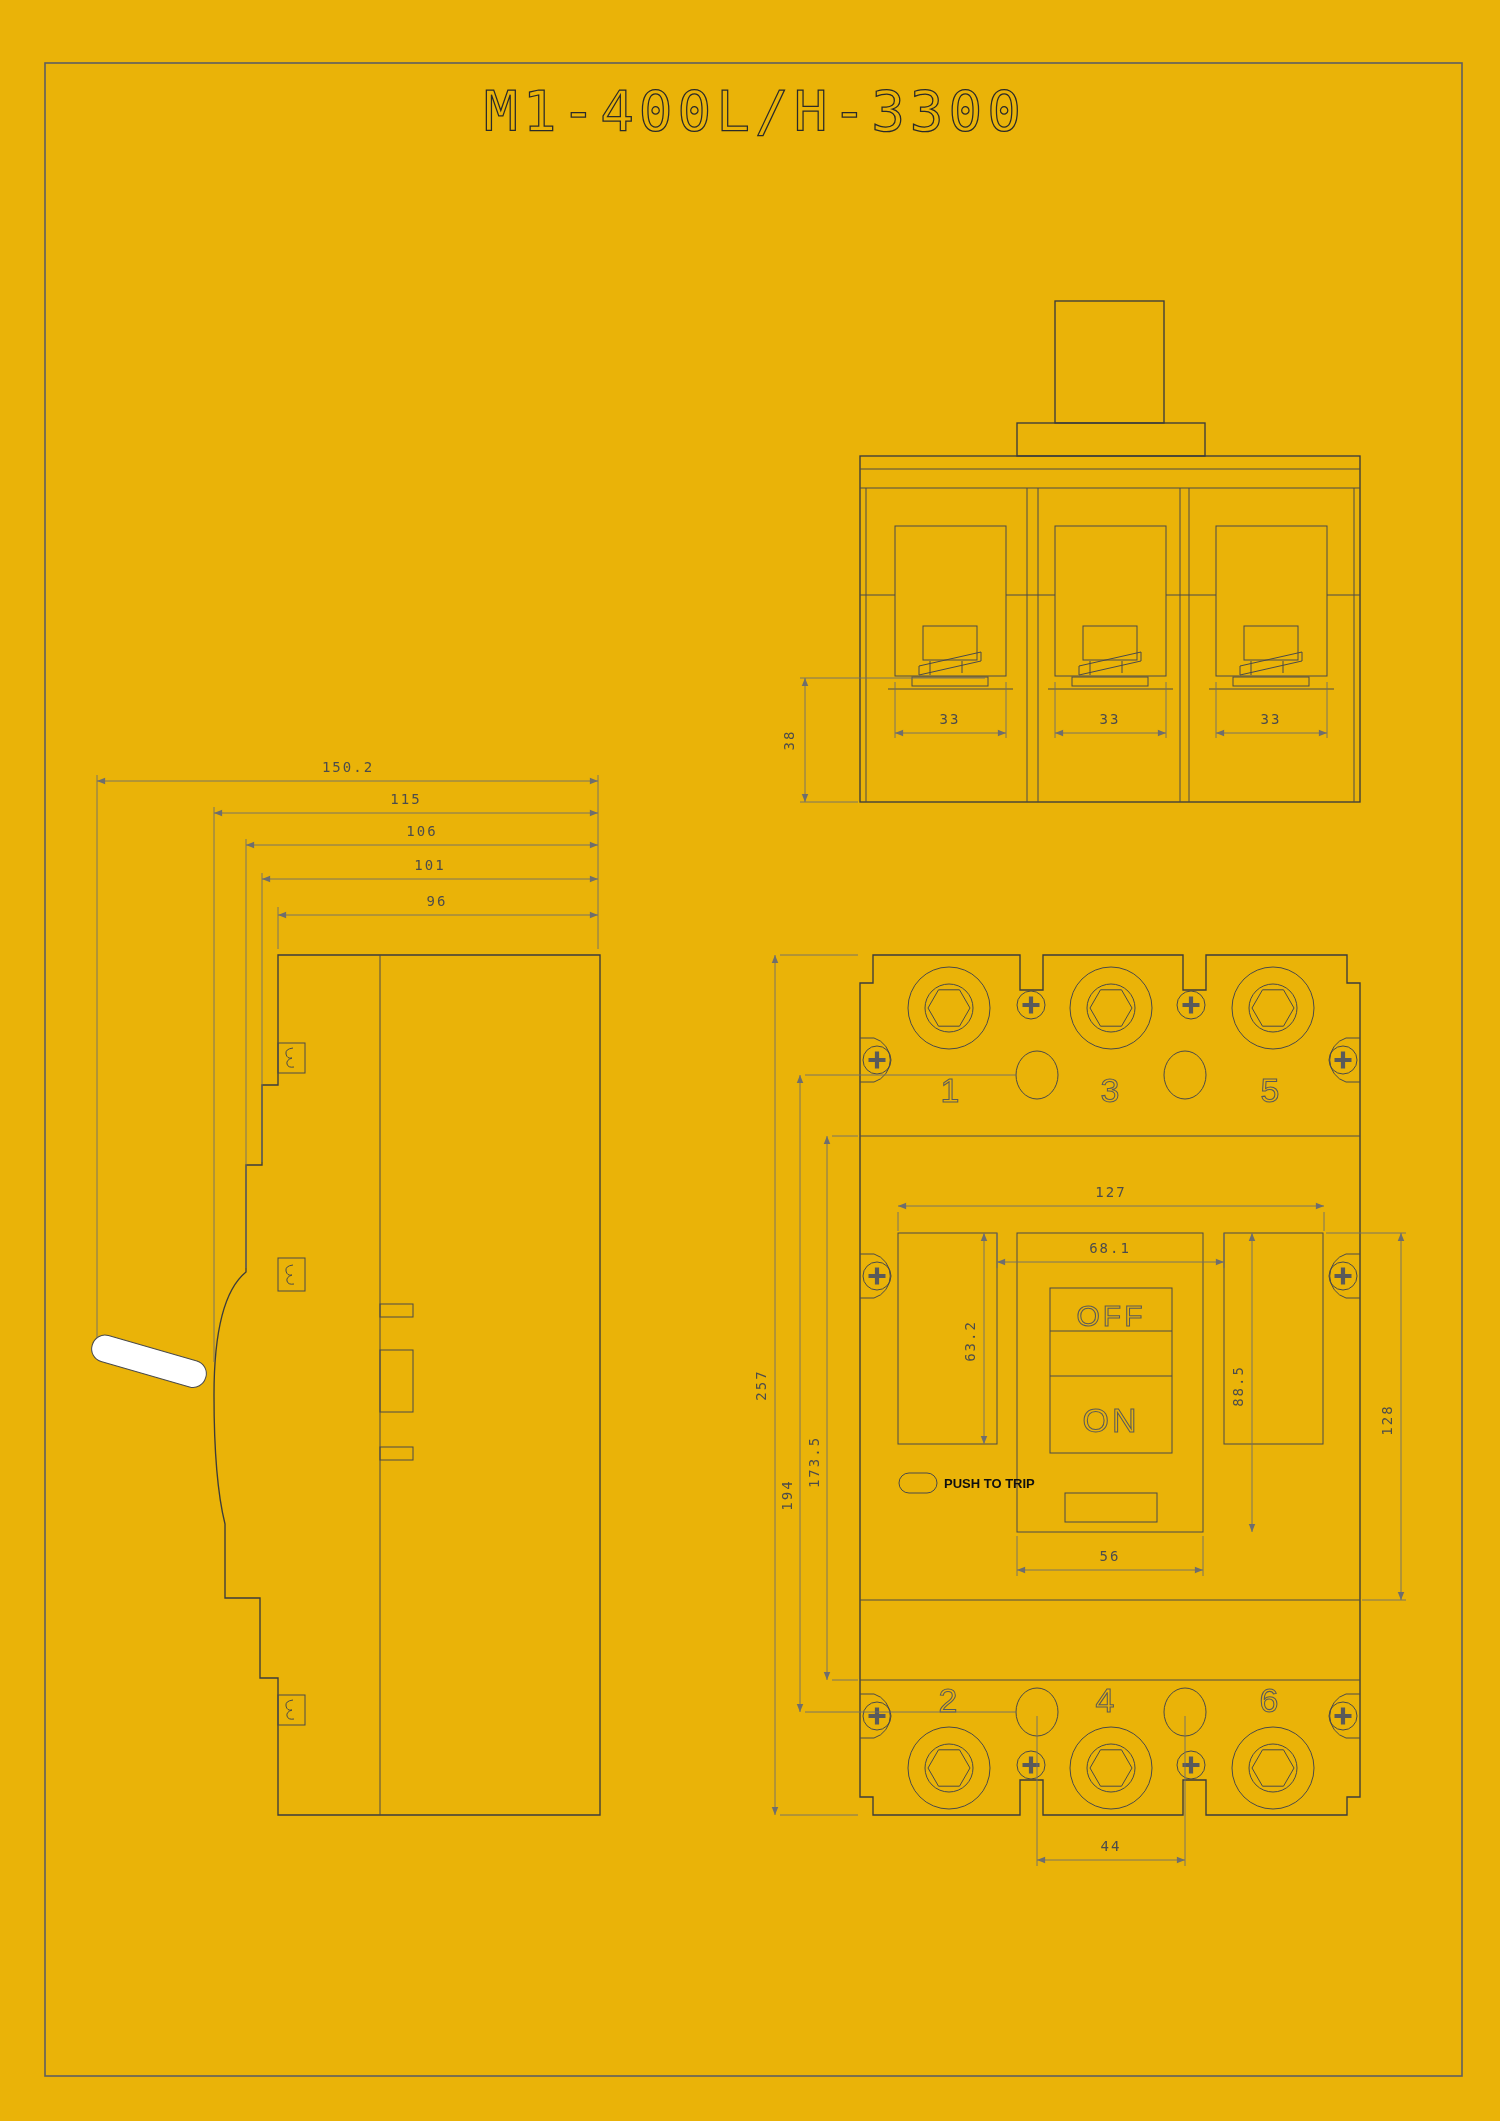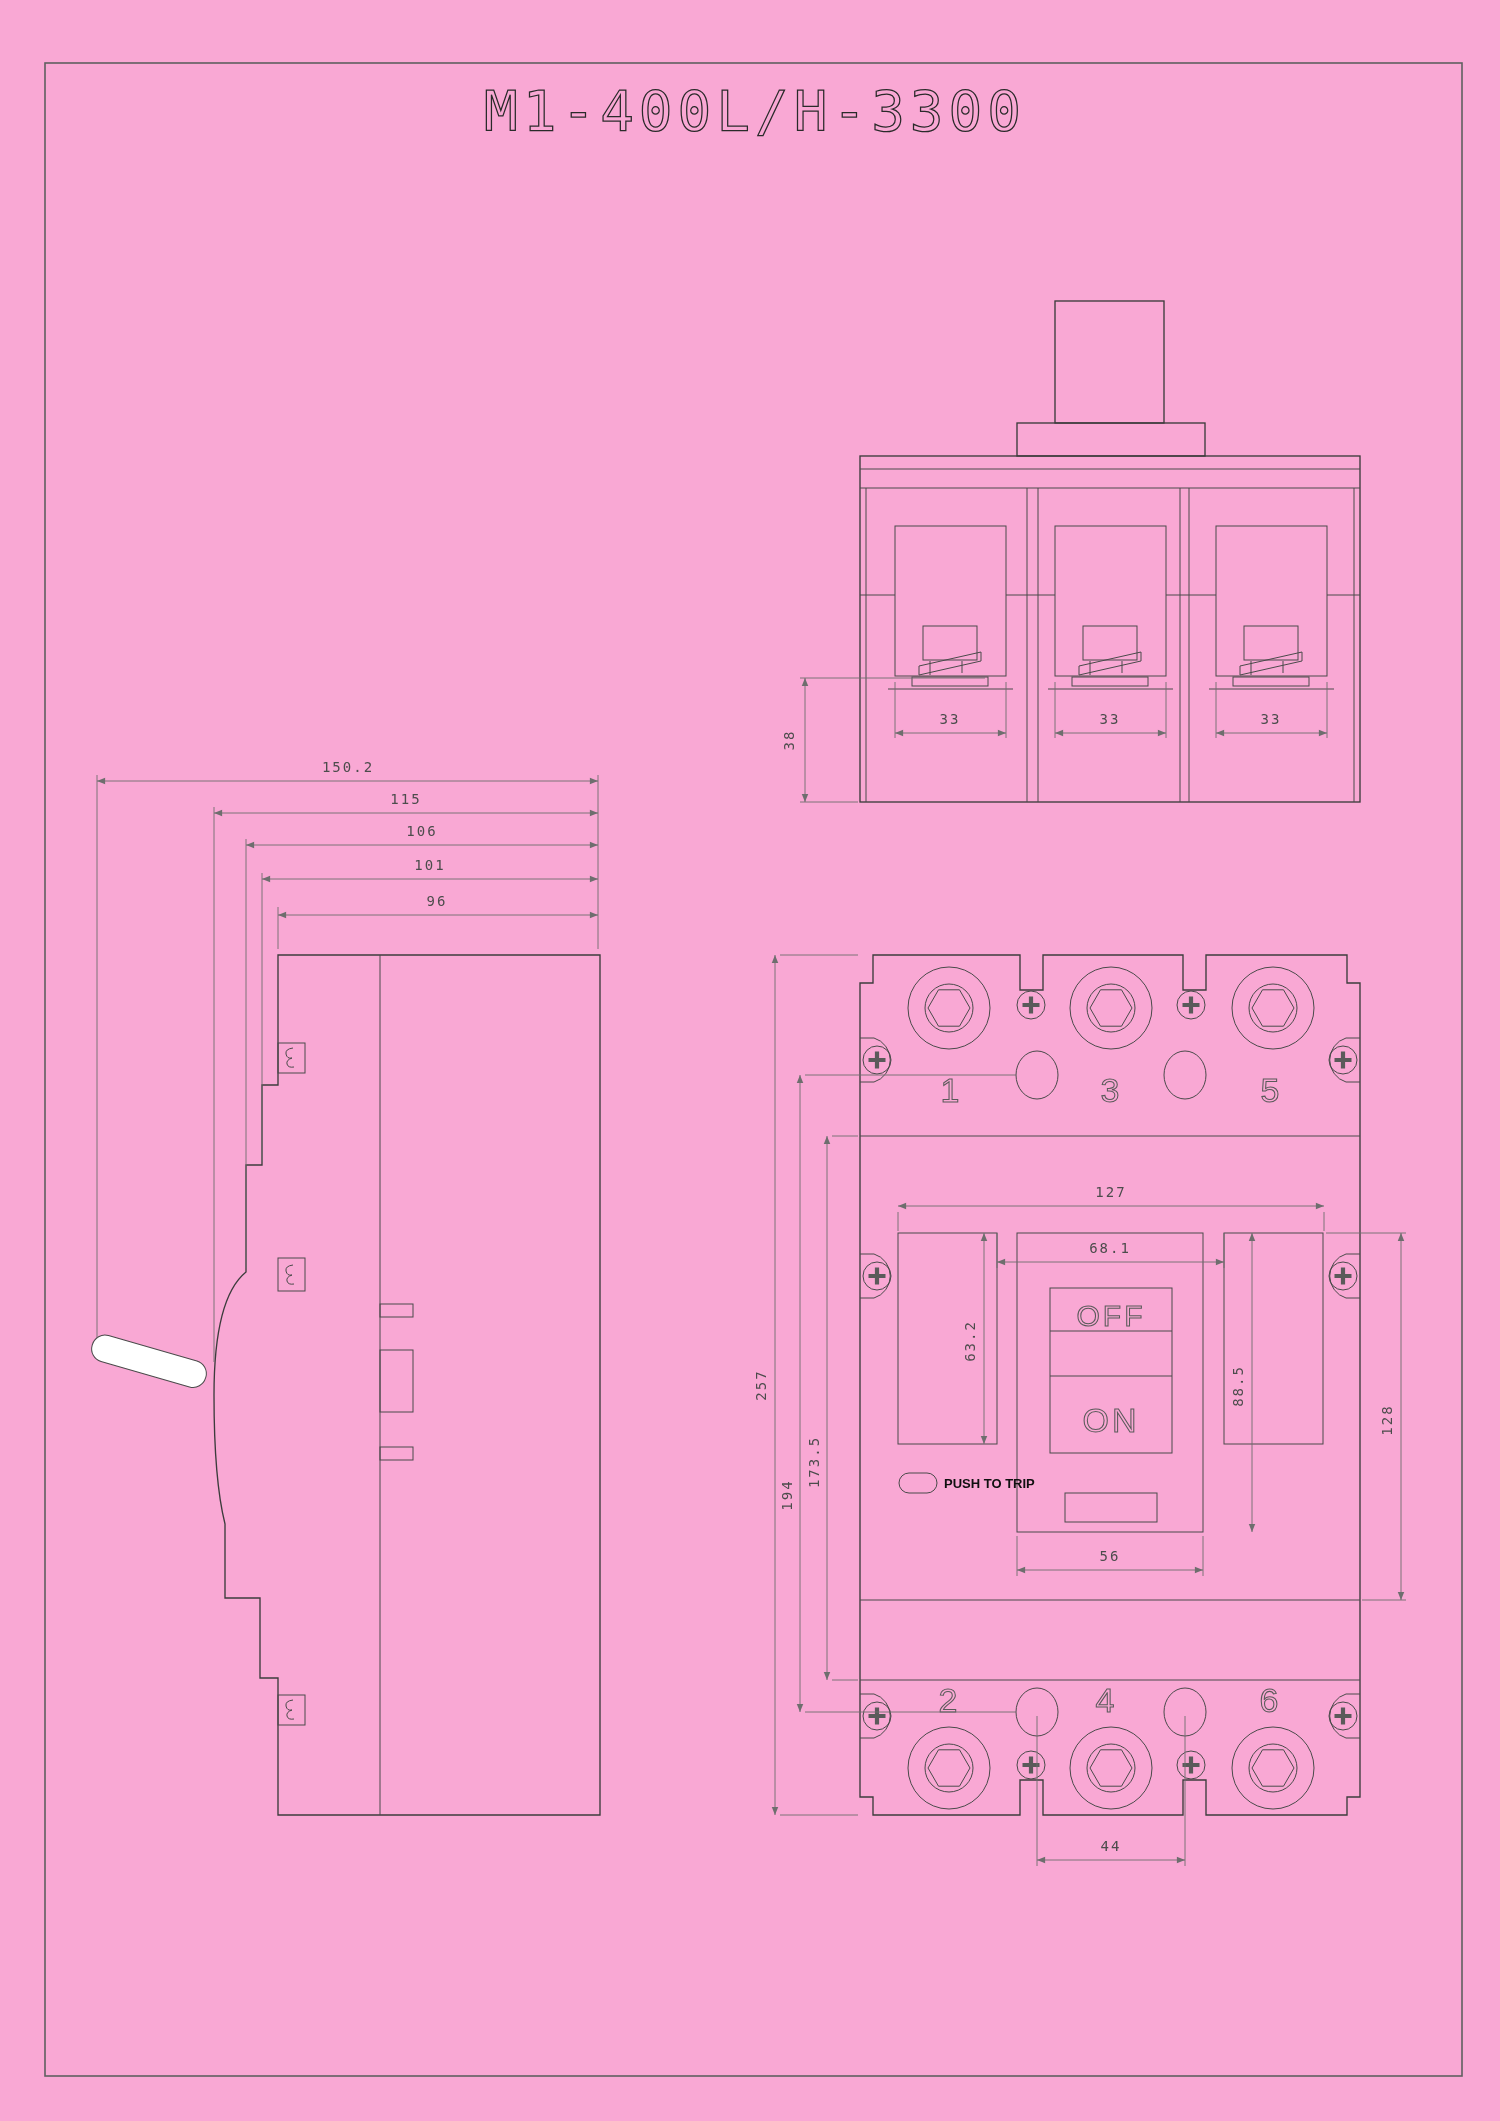"M1-400L/H-3300" .page { background: #f9a8d4 -> #eab308 }
